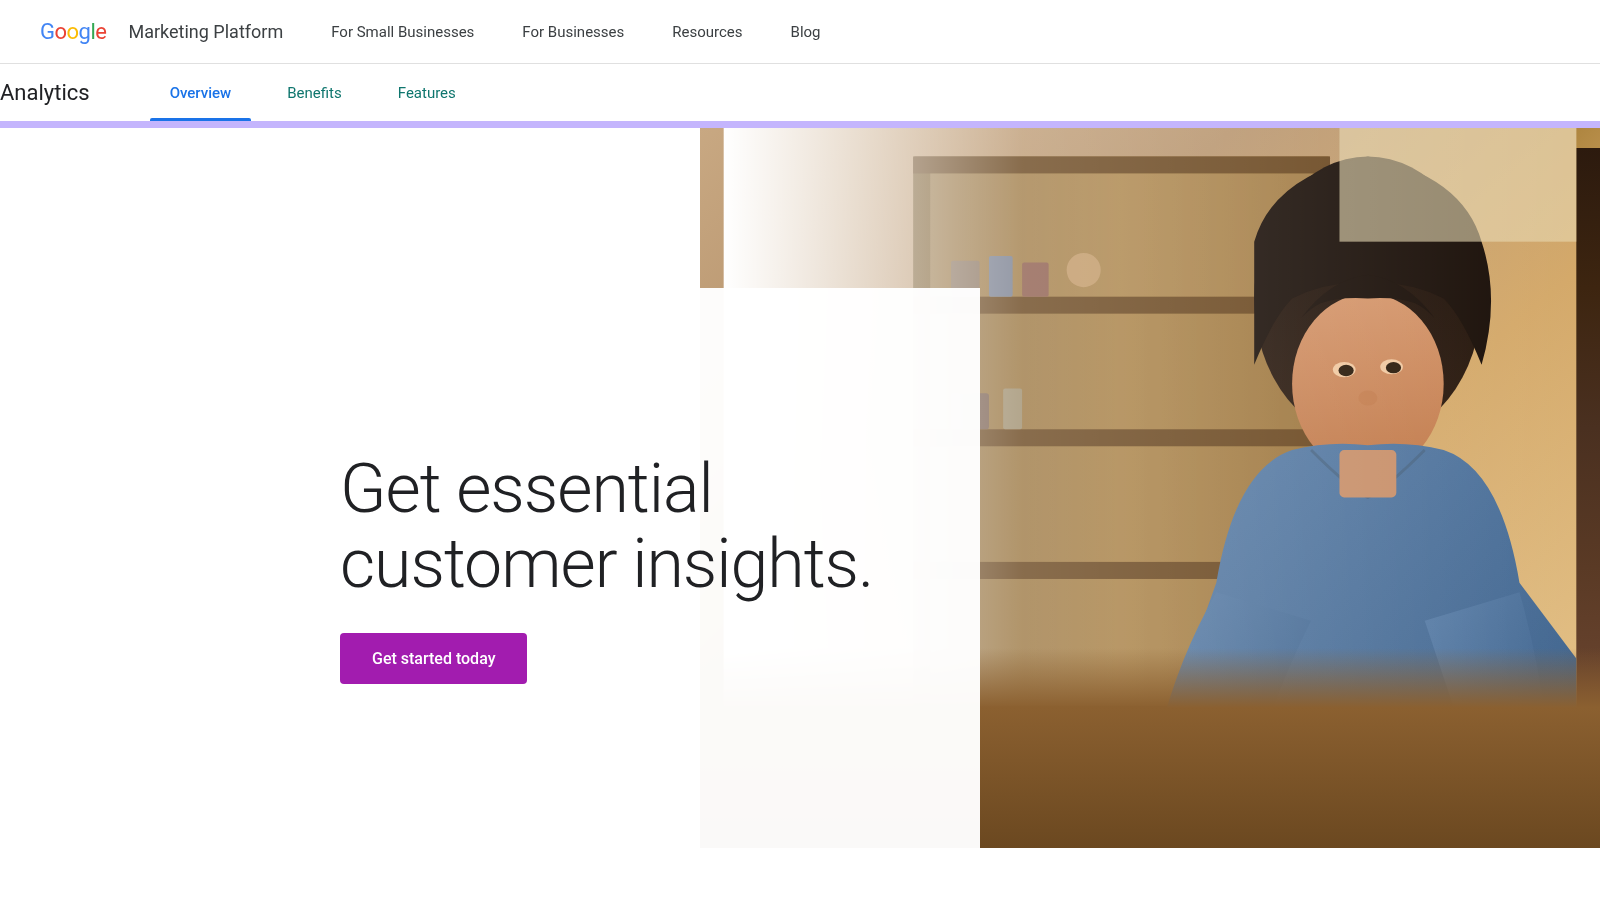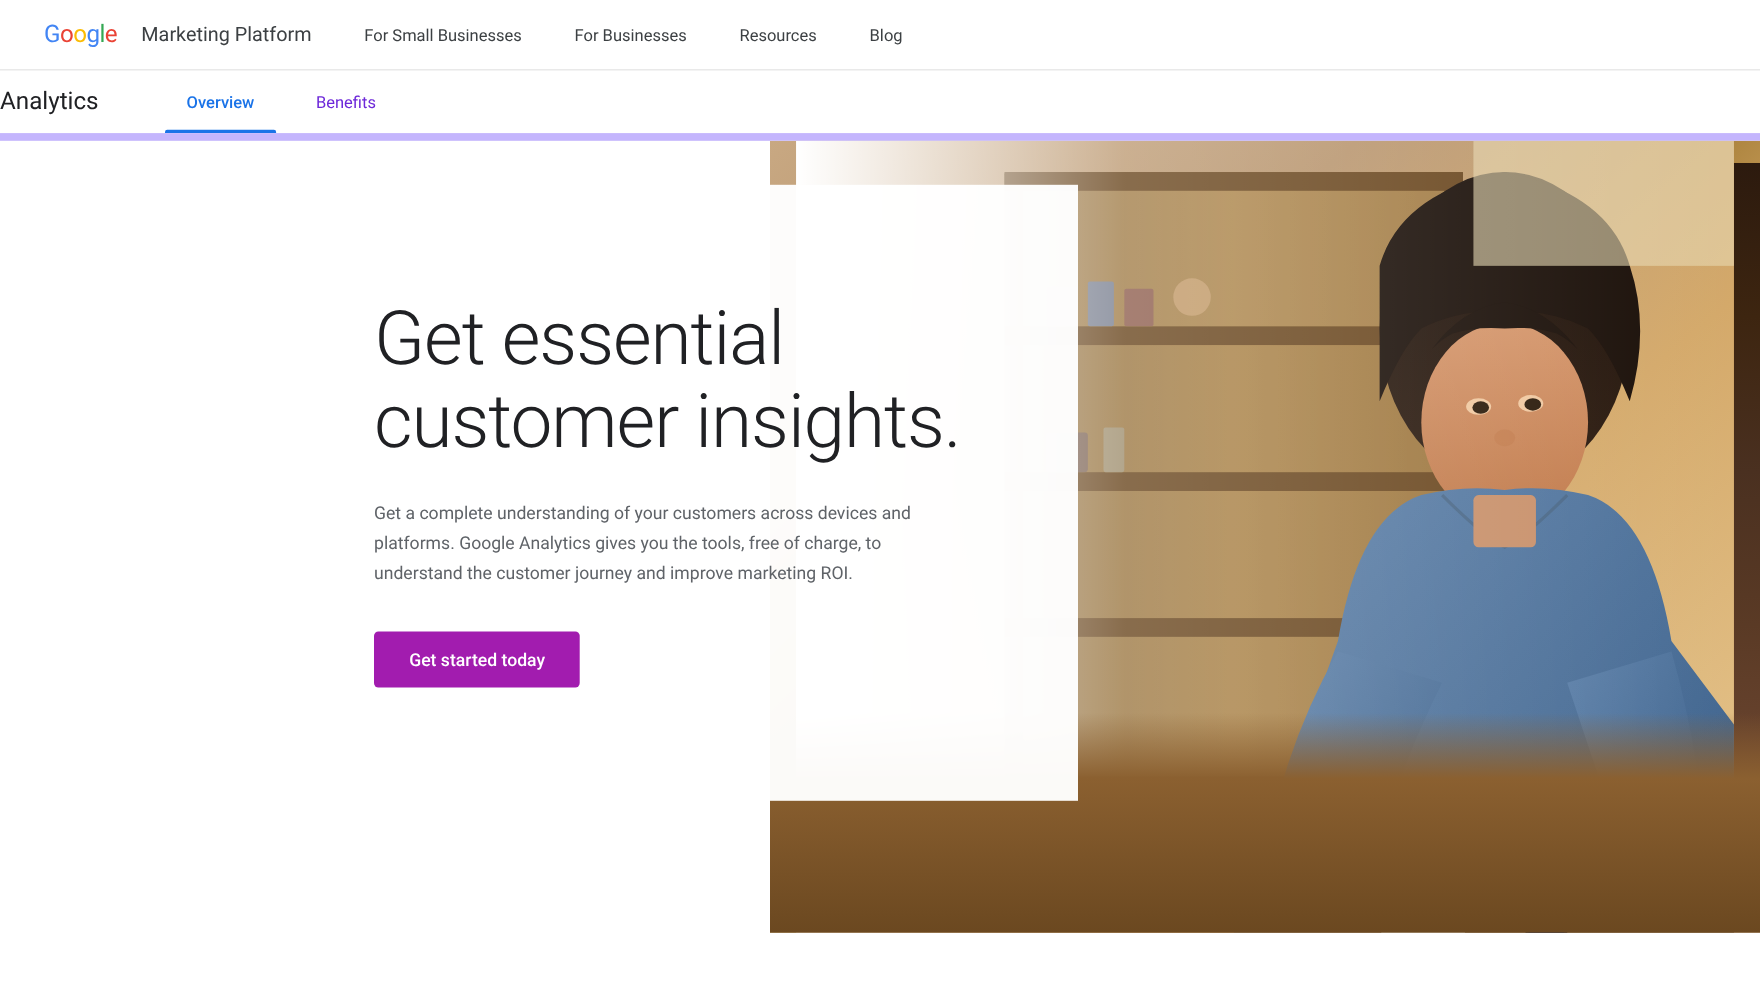"Benefits" .sub-nav-tabs a { color: #6d28d9 -> #0f766e }
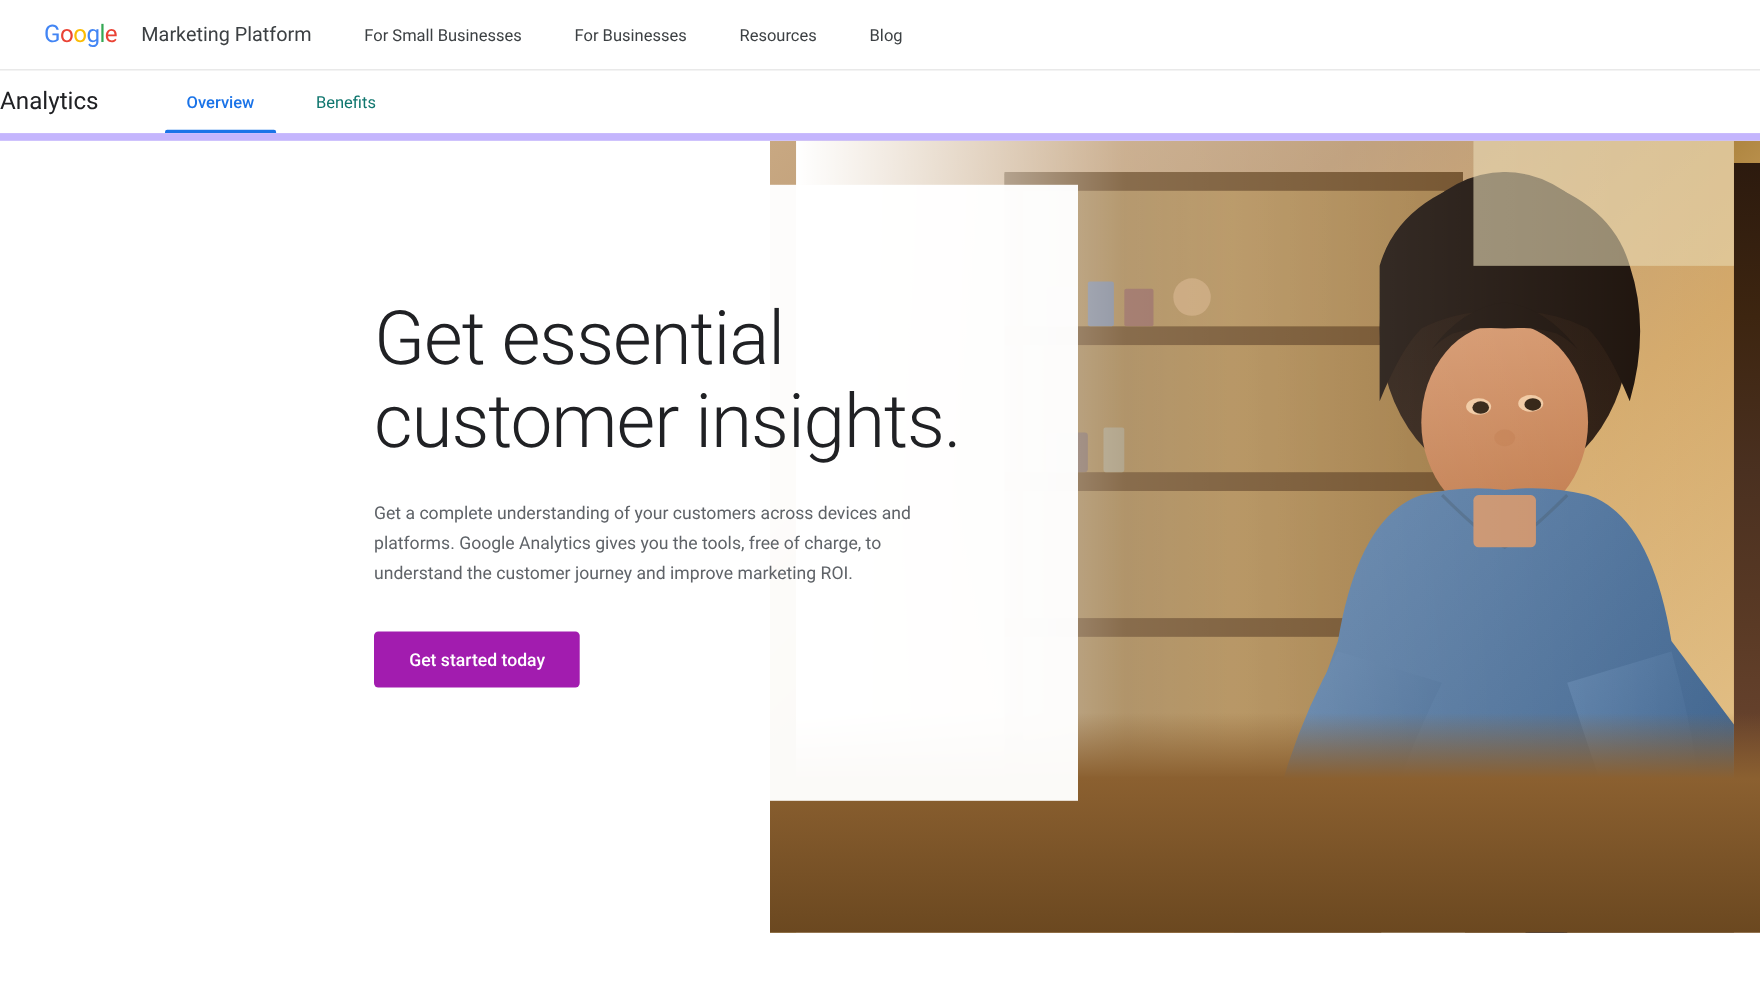"Features" li { html: none -> <li> <a>Features</a> </li> }
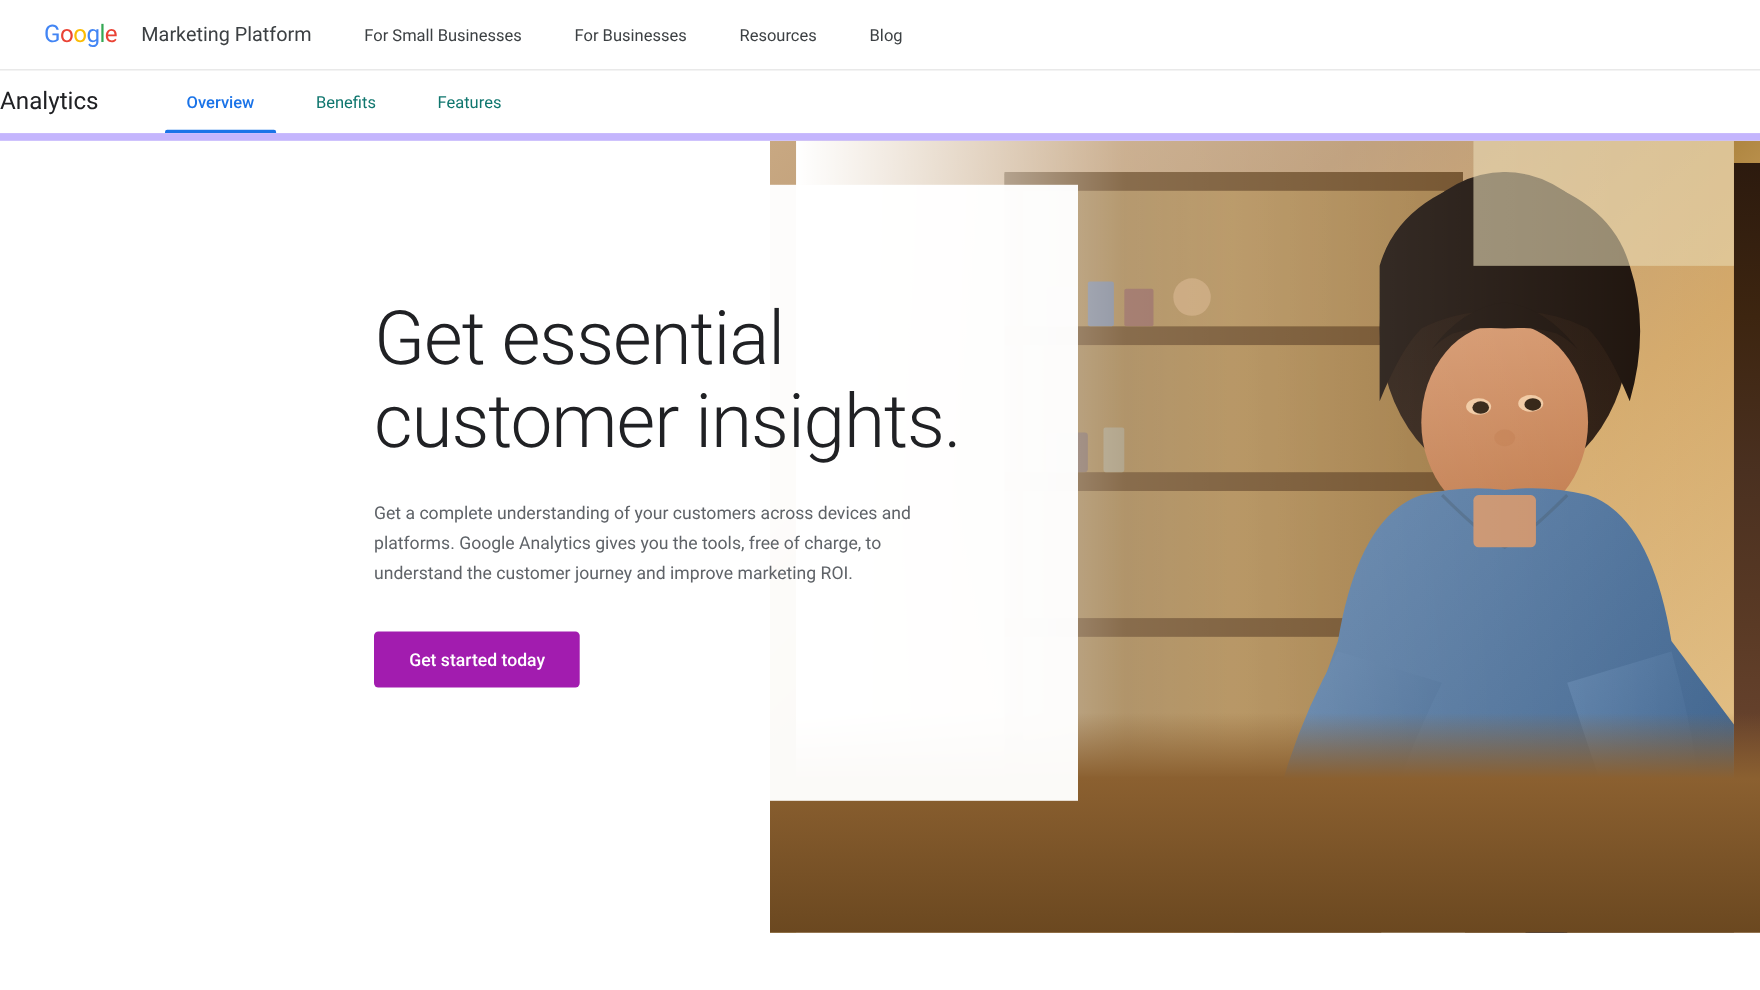"Get essential customer insights." .hero { align-items: flex-start -> flex-end }
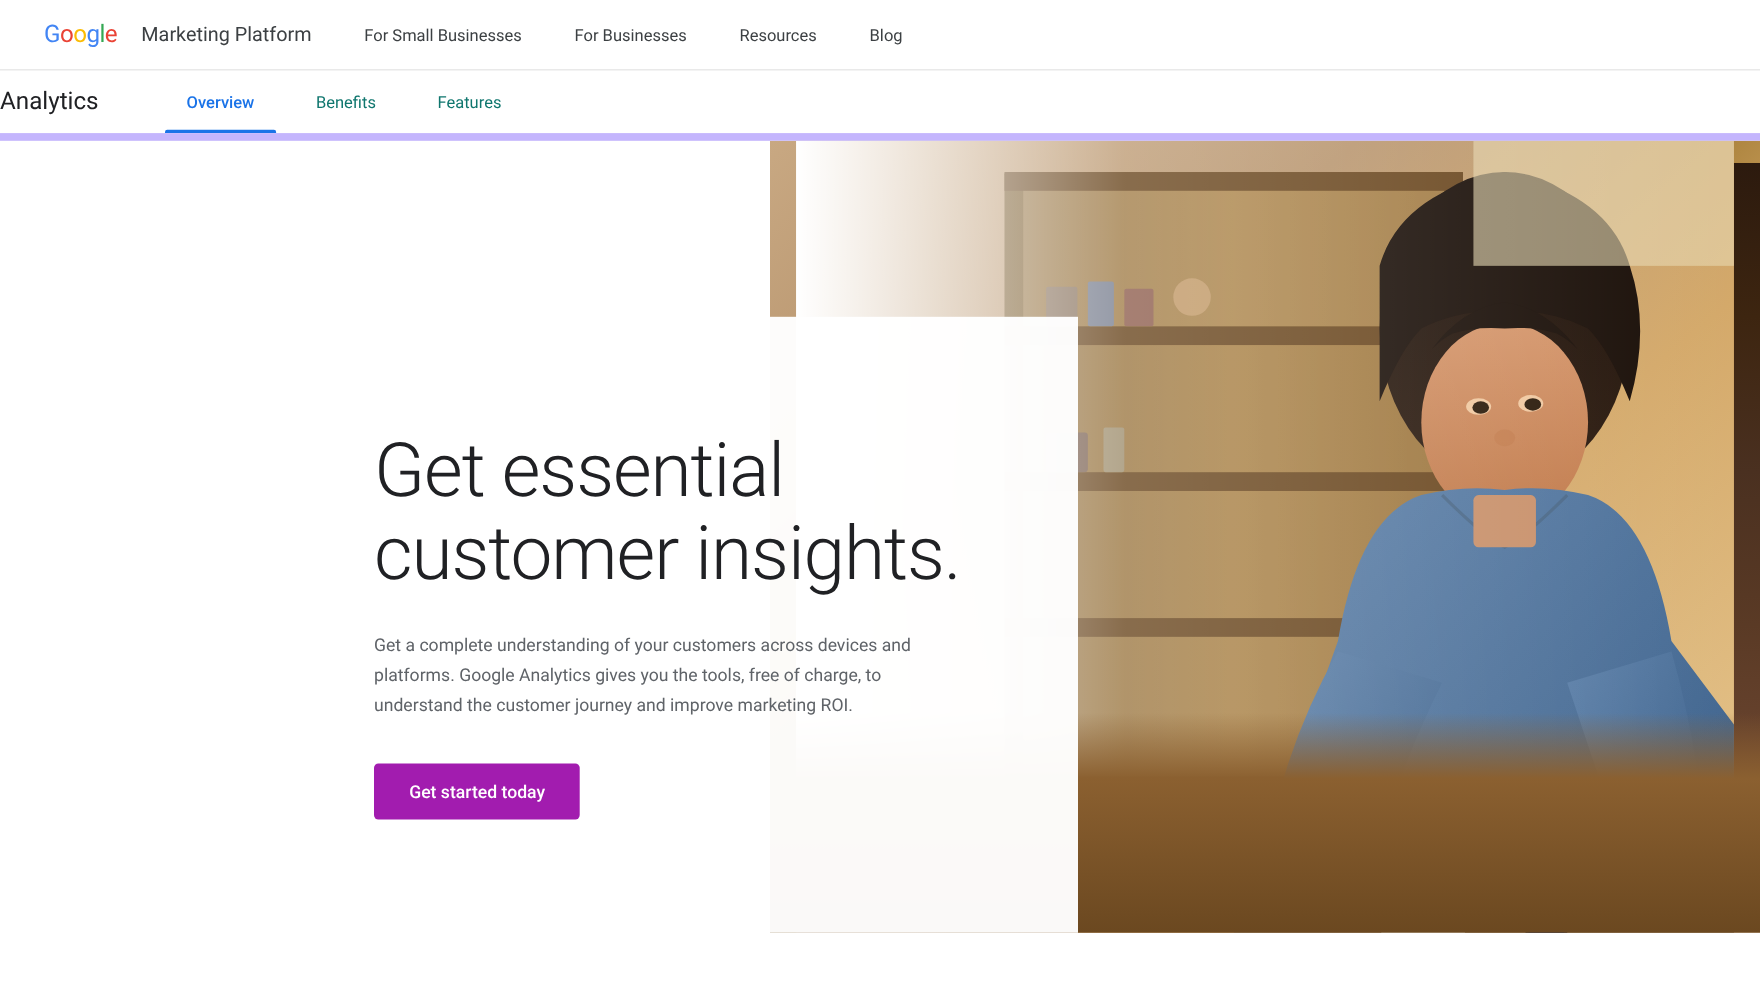"Get a complete understanding of" p.hero-description { html: <p>Get a complete understanding of your customers across devices and platforms. Google Analytics gives you the tools, free of charge, to understand the customer journey and improve marketing ROI.</p> -> none }
